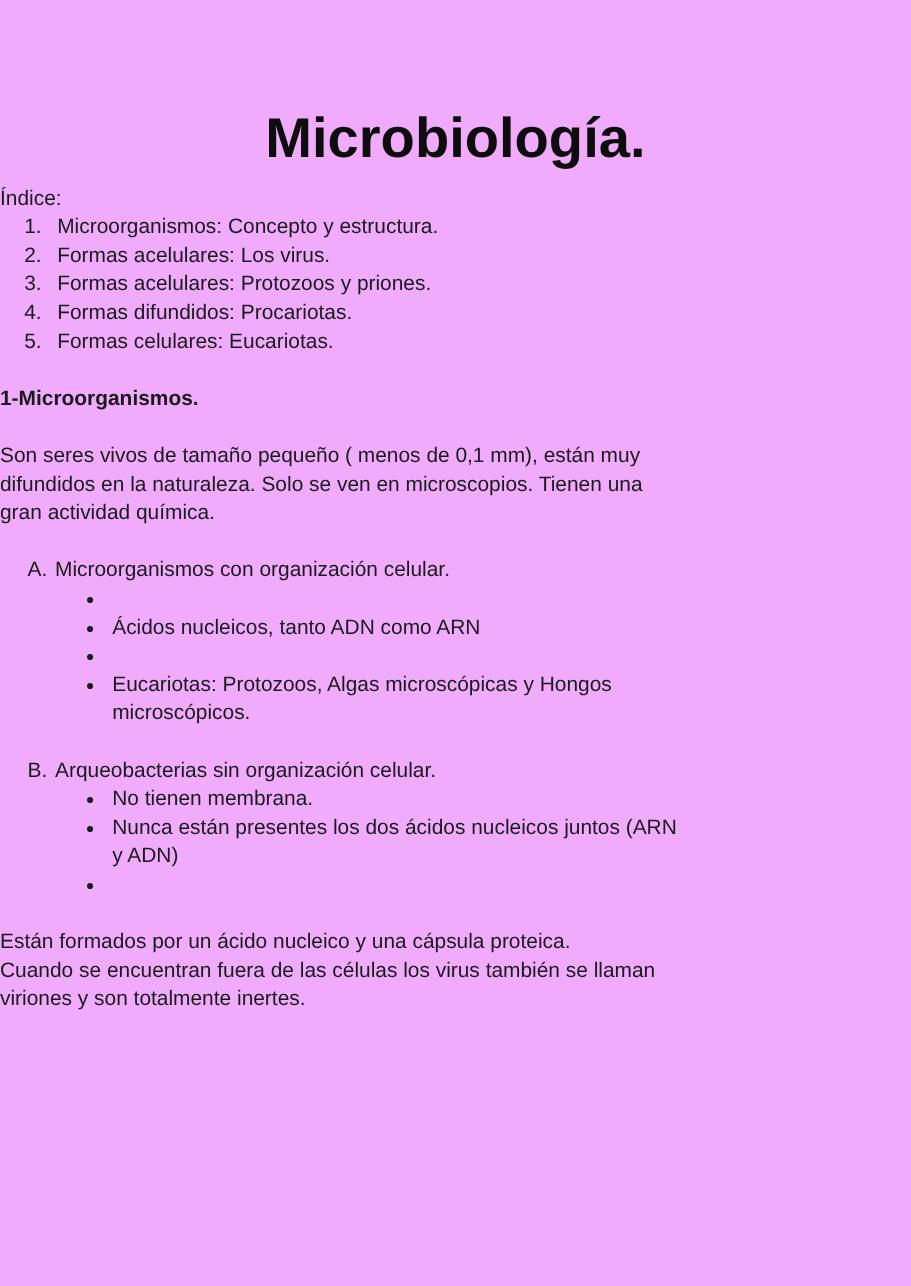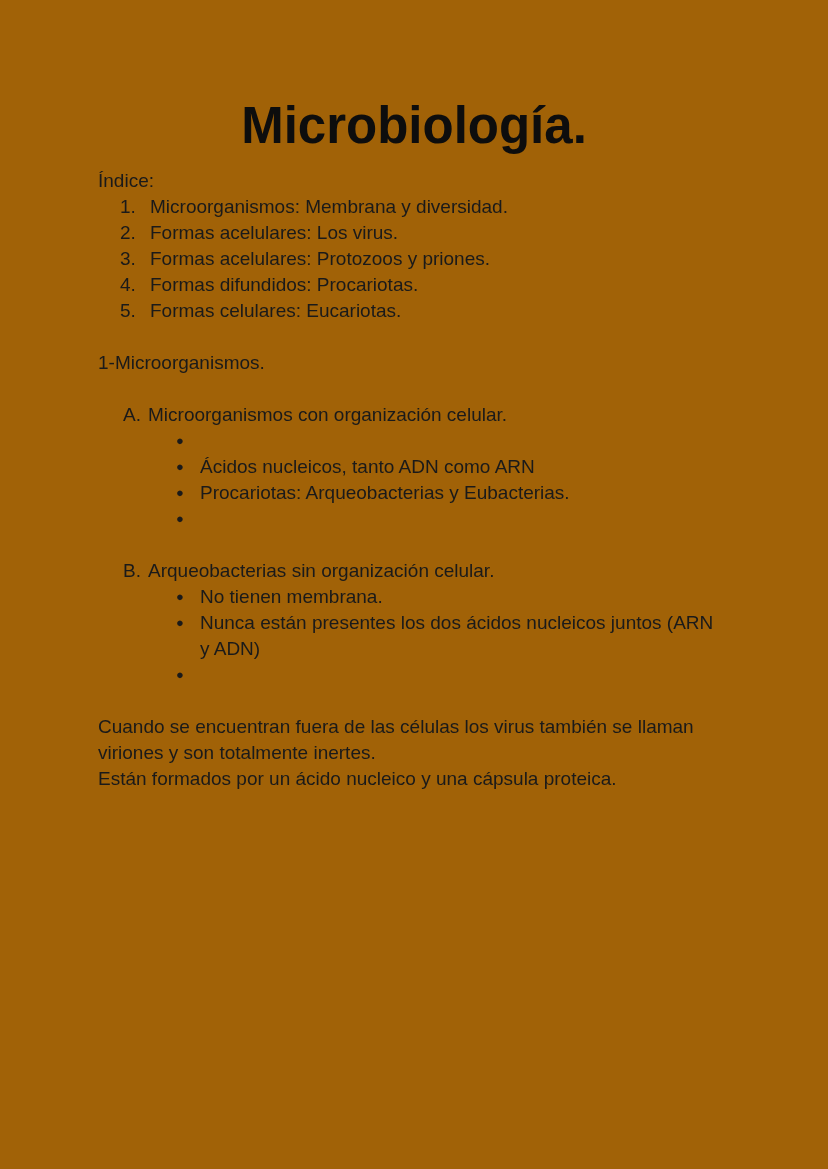"Microbiología." .page { background: #a16207 -> #f0abfc }
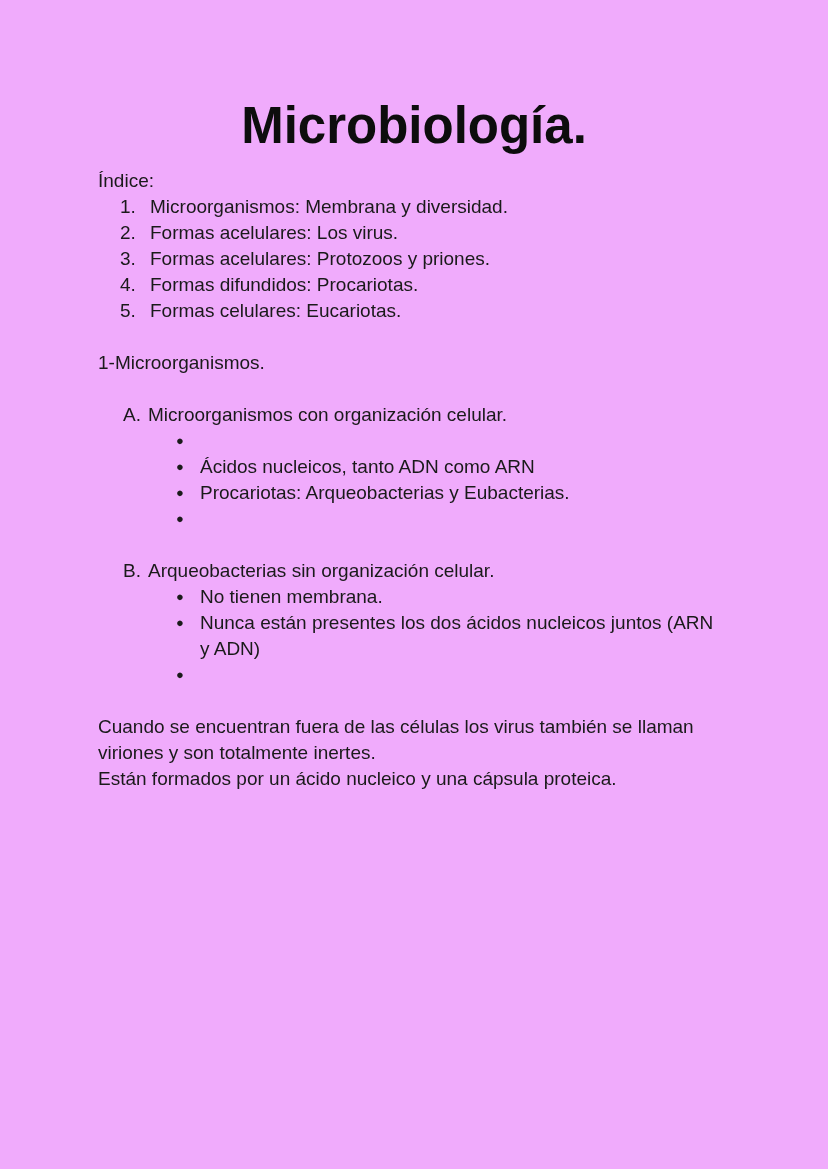"Índice:" .content { padding-left: 98px -> none }
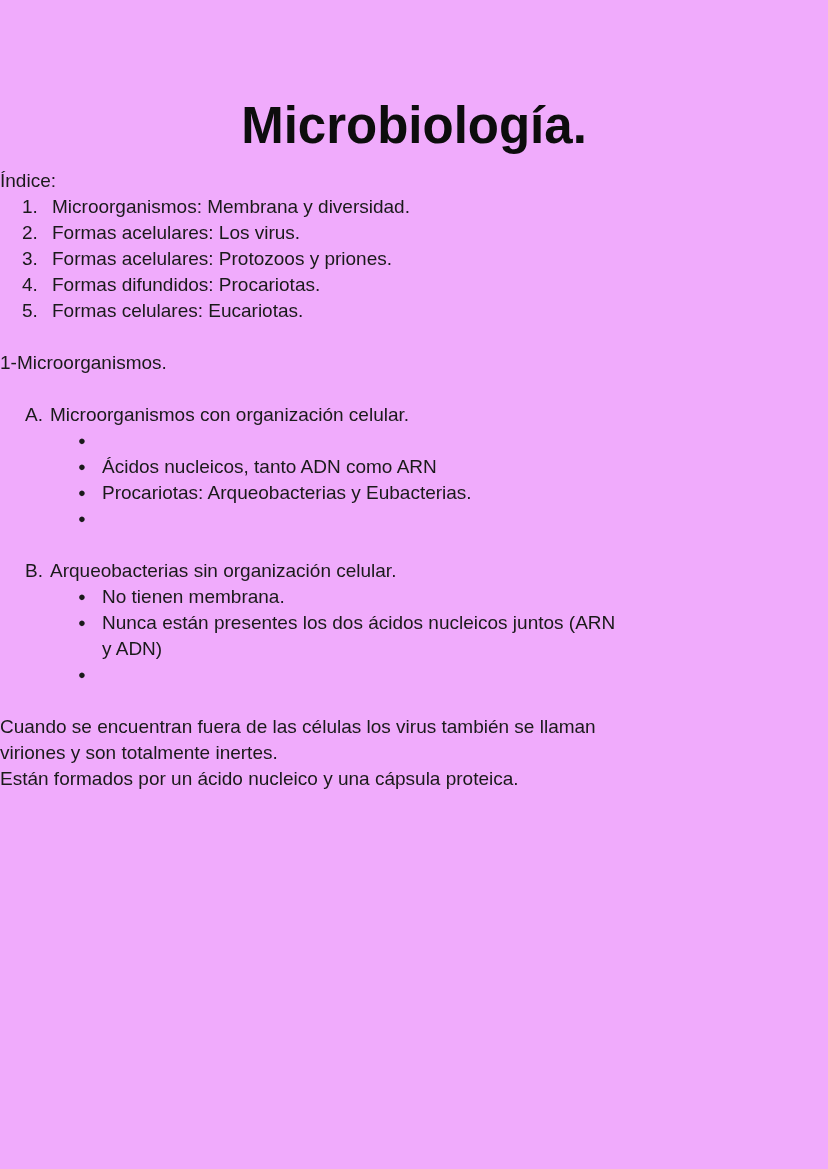"Microorganismos: Membrana y diversidad." span.li-text { text: Membrana y diversidad -> Concepto y estructura }
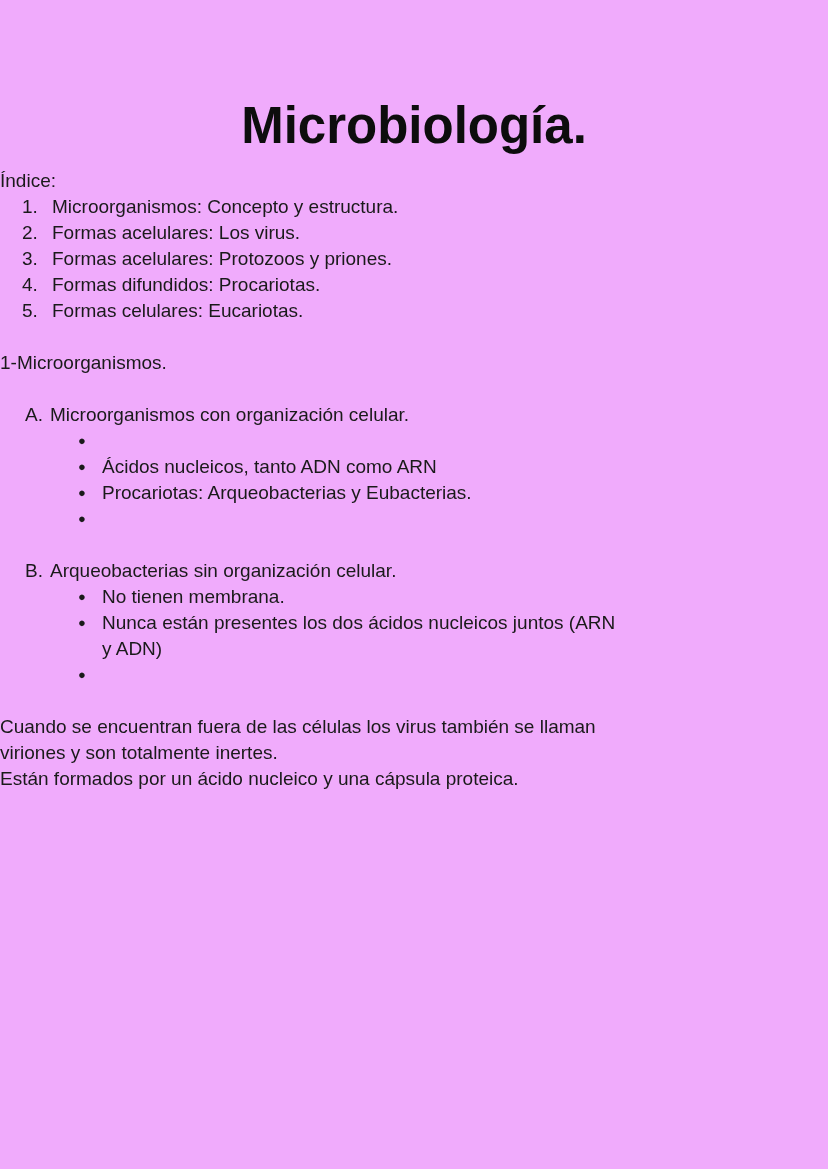"1-Microorganismos." .heading { font-weight: normal -> bold }
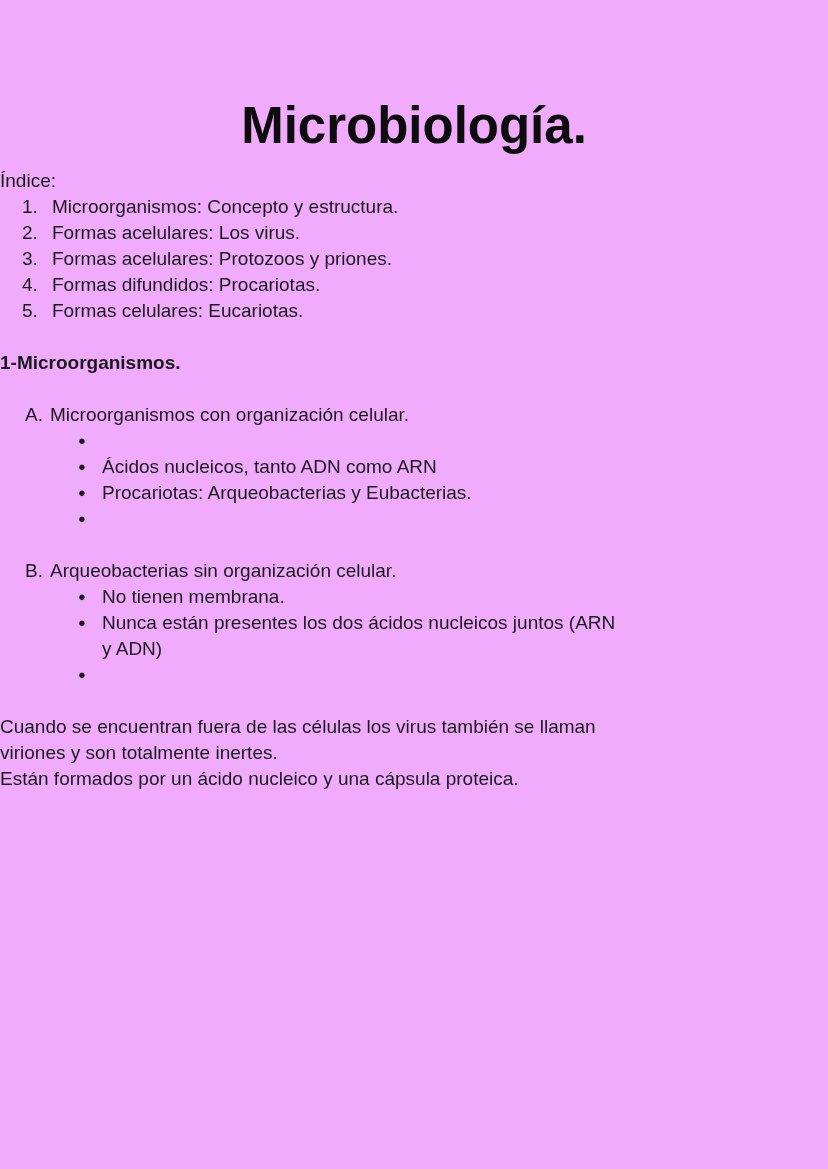"Son seres vivos de tamaño" p.para { html: none -> <p>Son seres vivos de tamaño pequeño ( menos de 0,1 mm), están muy difundidos en la naturaleza. Solo se ven en microscopios. Tienen una gran actividad química.</p> }
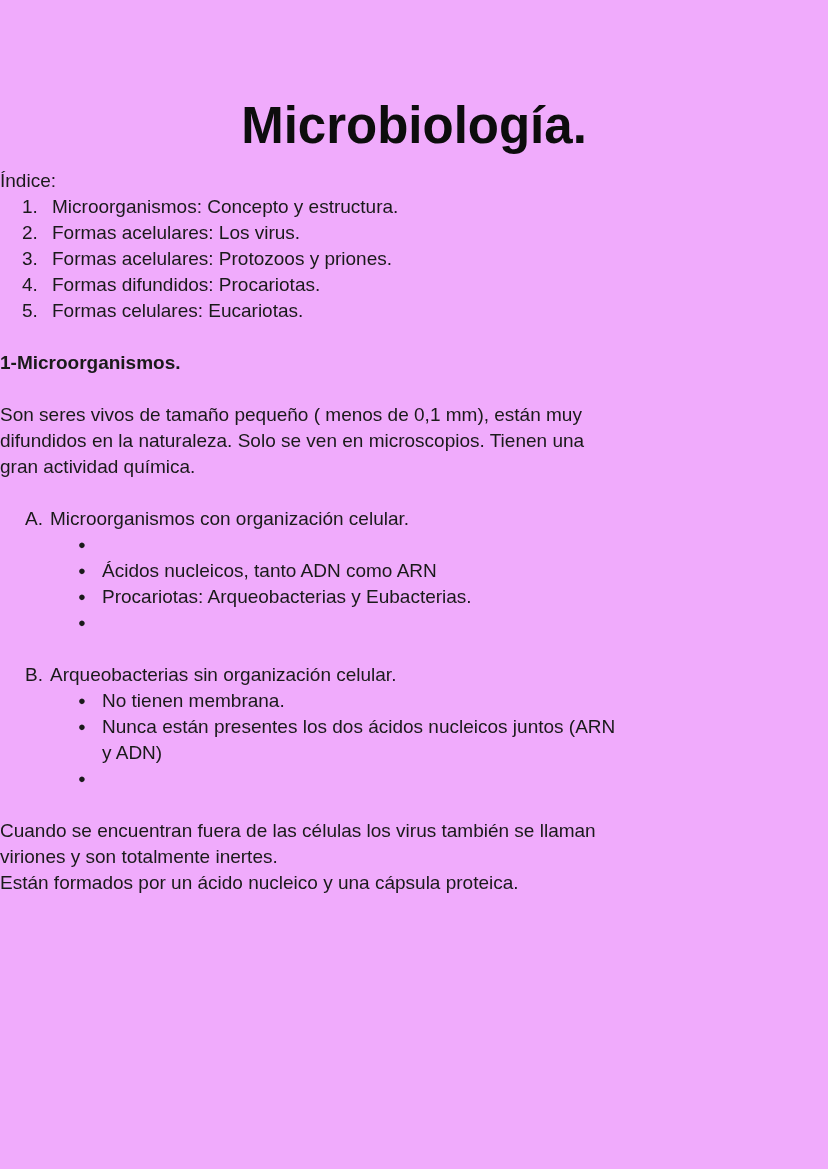"Procariotas: Arqueobacterias y" span.li-text { html: <span>Procariotas: Arqueobacterias y Eubacterias.</span> -> none }
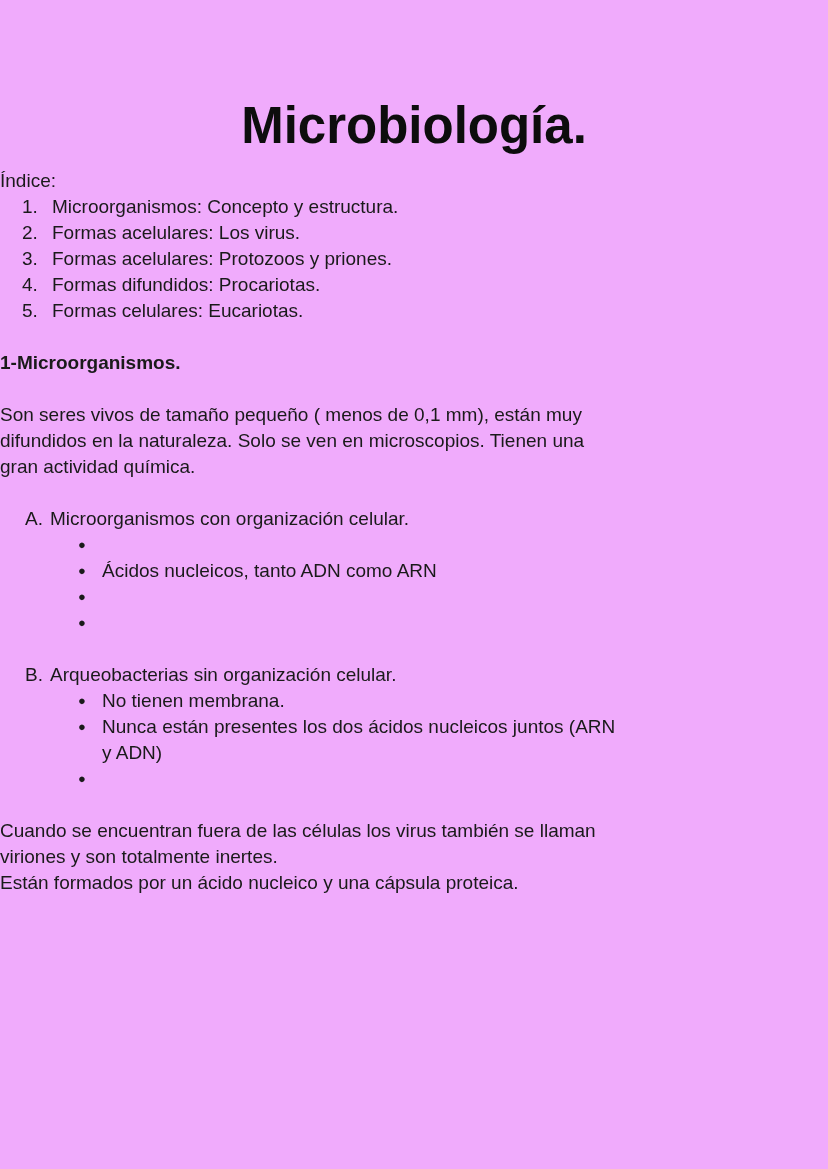"Eucariotas: Protozoos, Algas" span.li-text { html: none -> <span>Eucariotas: Protozoos, Algas microscópicas y Hongos microscópicos.</span> }
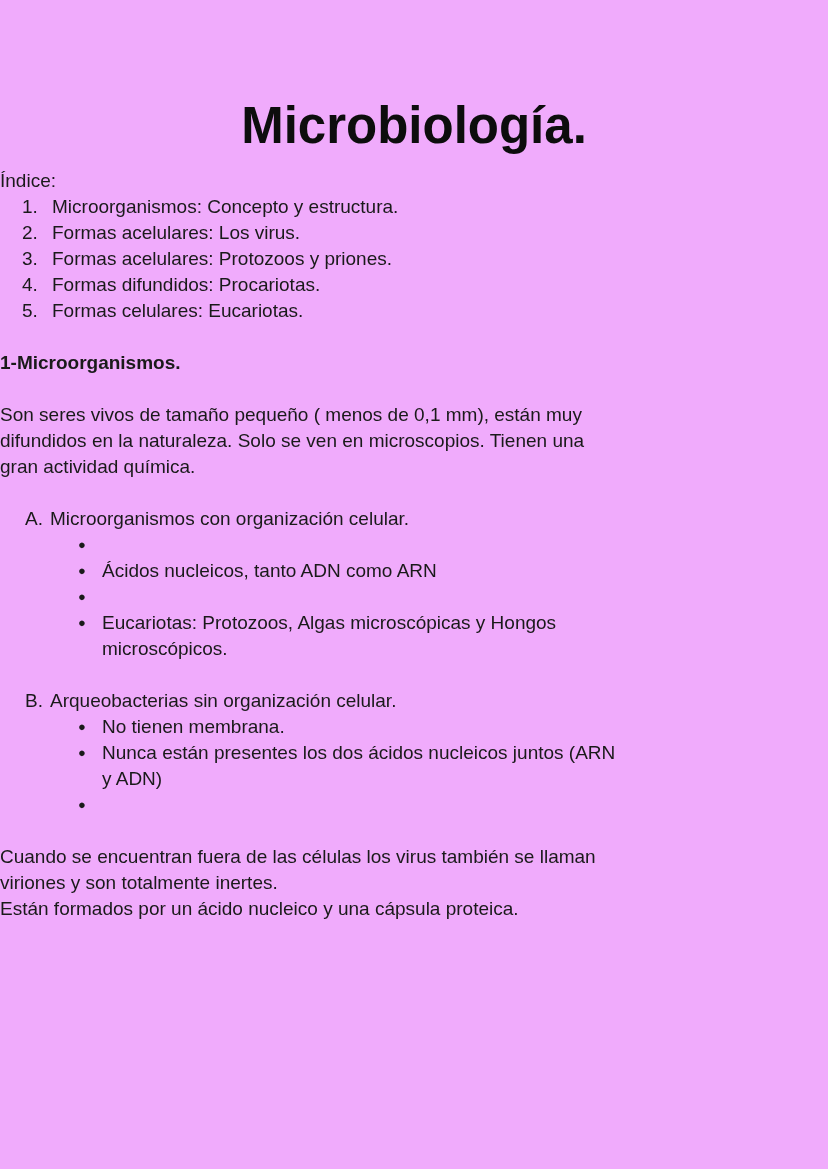"Cuando se encuentran fuera de" div { order: before "Están formados por un ácido" -> after "Están formados por un ácido" }
